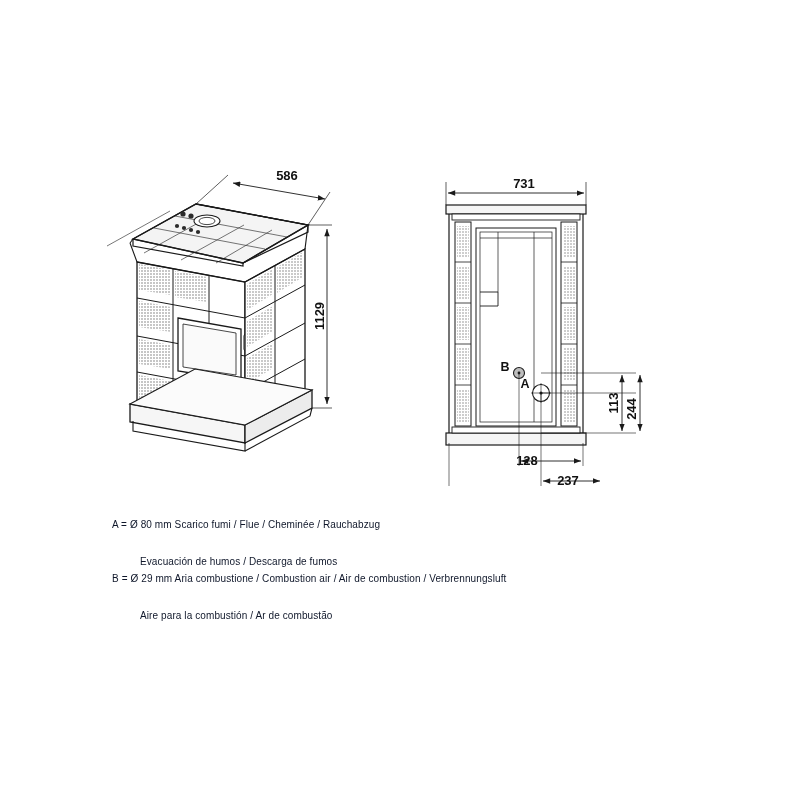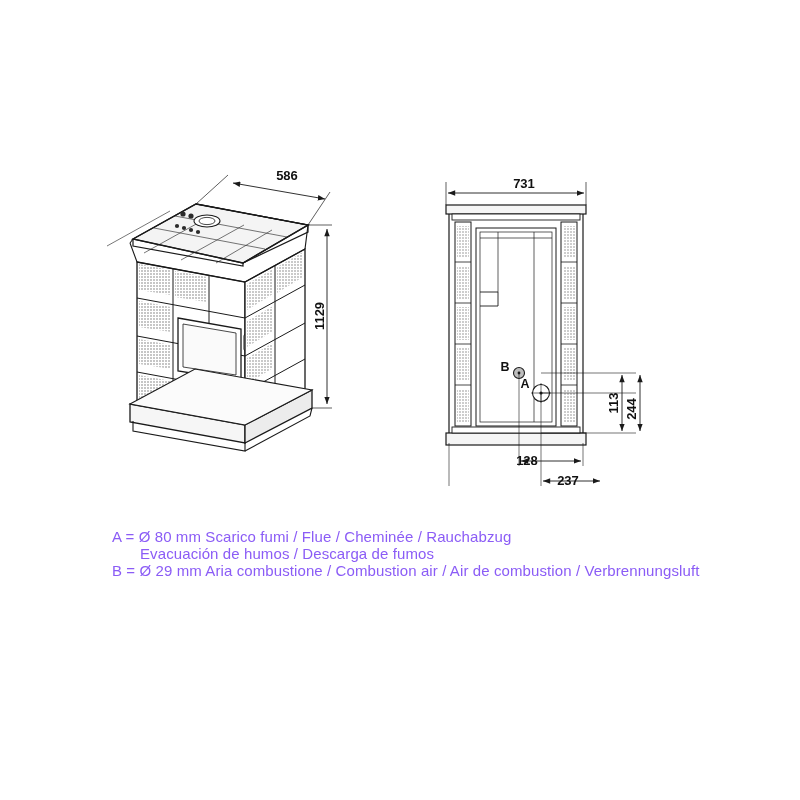"A = Ø 80 mm" .legend { color: #8b5cf6 -> #0f172a; font-size: 15px -> 10px; top: 528px -> 516px }
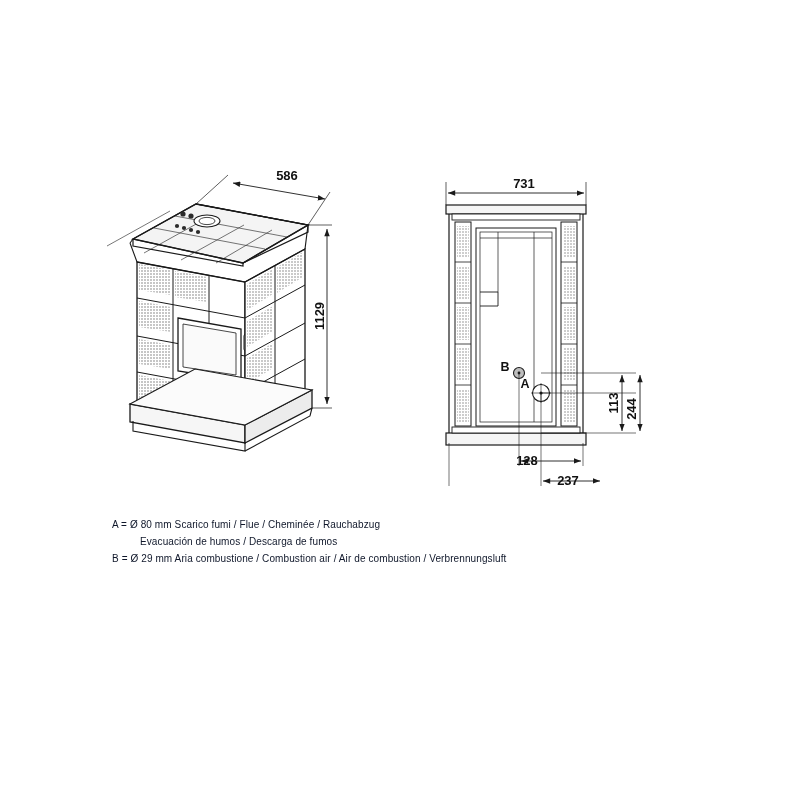"Evacuación de humos / Descarga" .legend-indent { margin-top: none -> 20px }
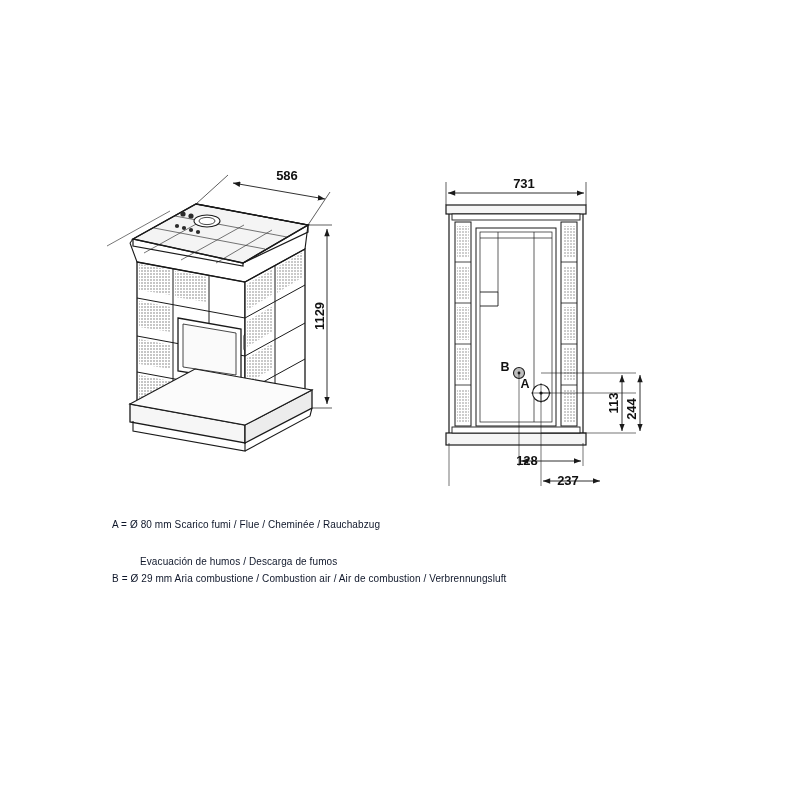"Aire para la combustión /" div.legend-line { html: none -> <div>Aire para la combustión / Ar de combustão</div> }
